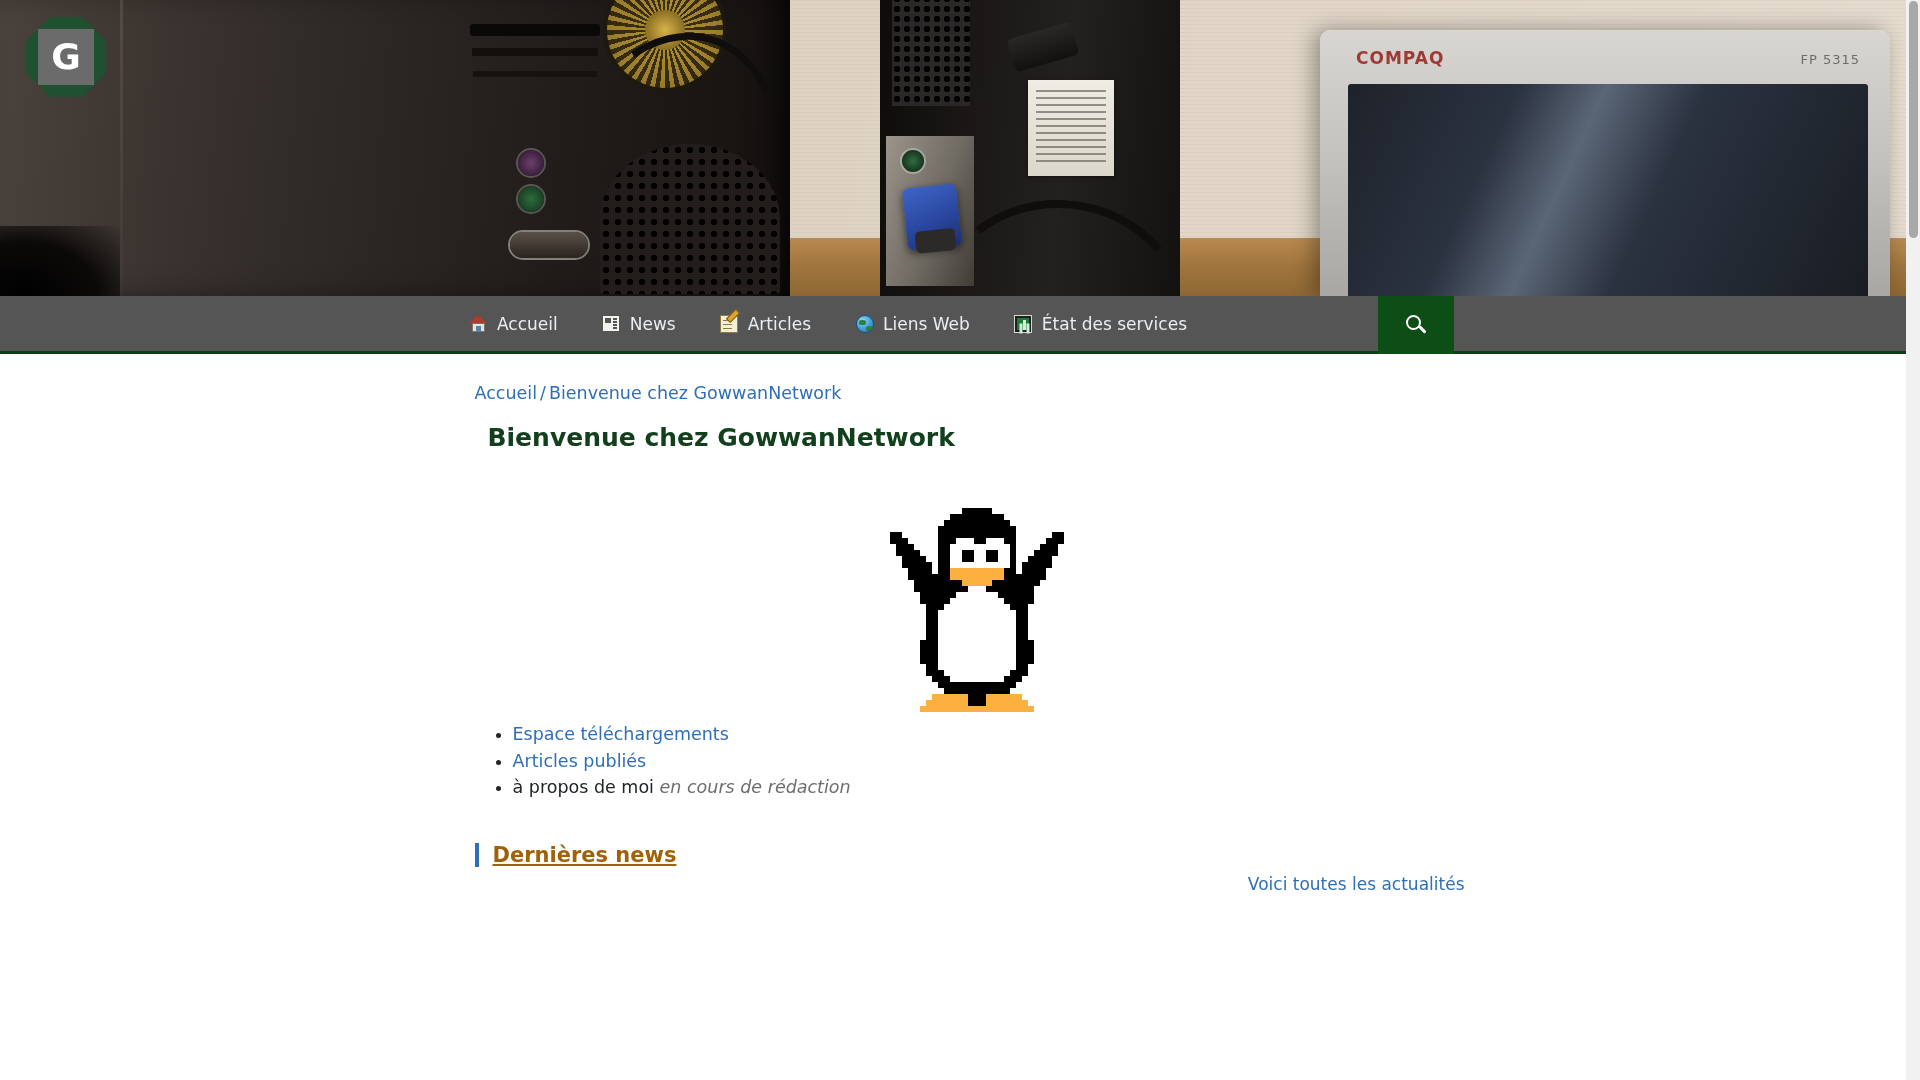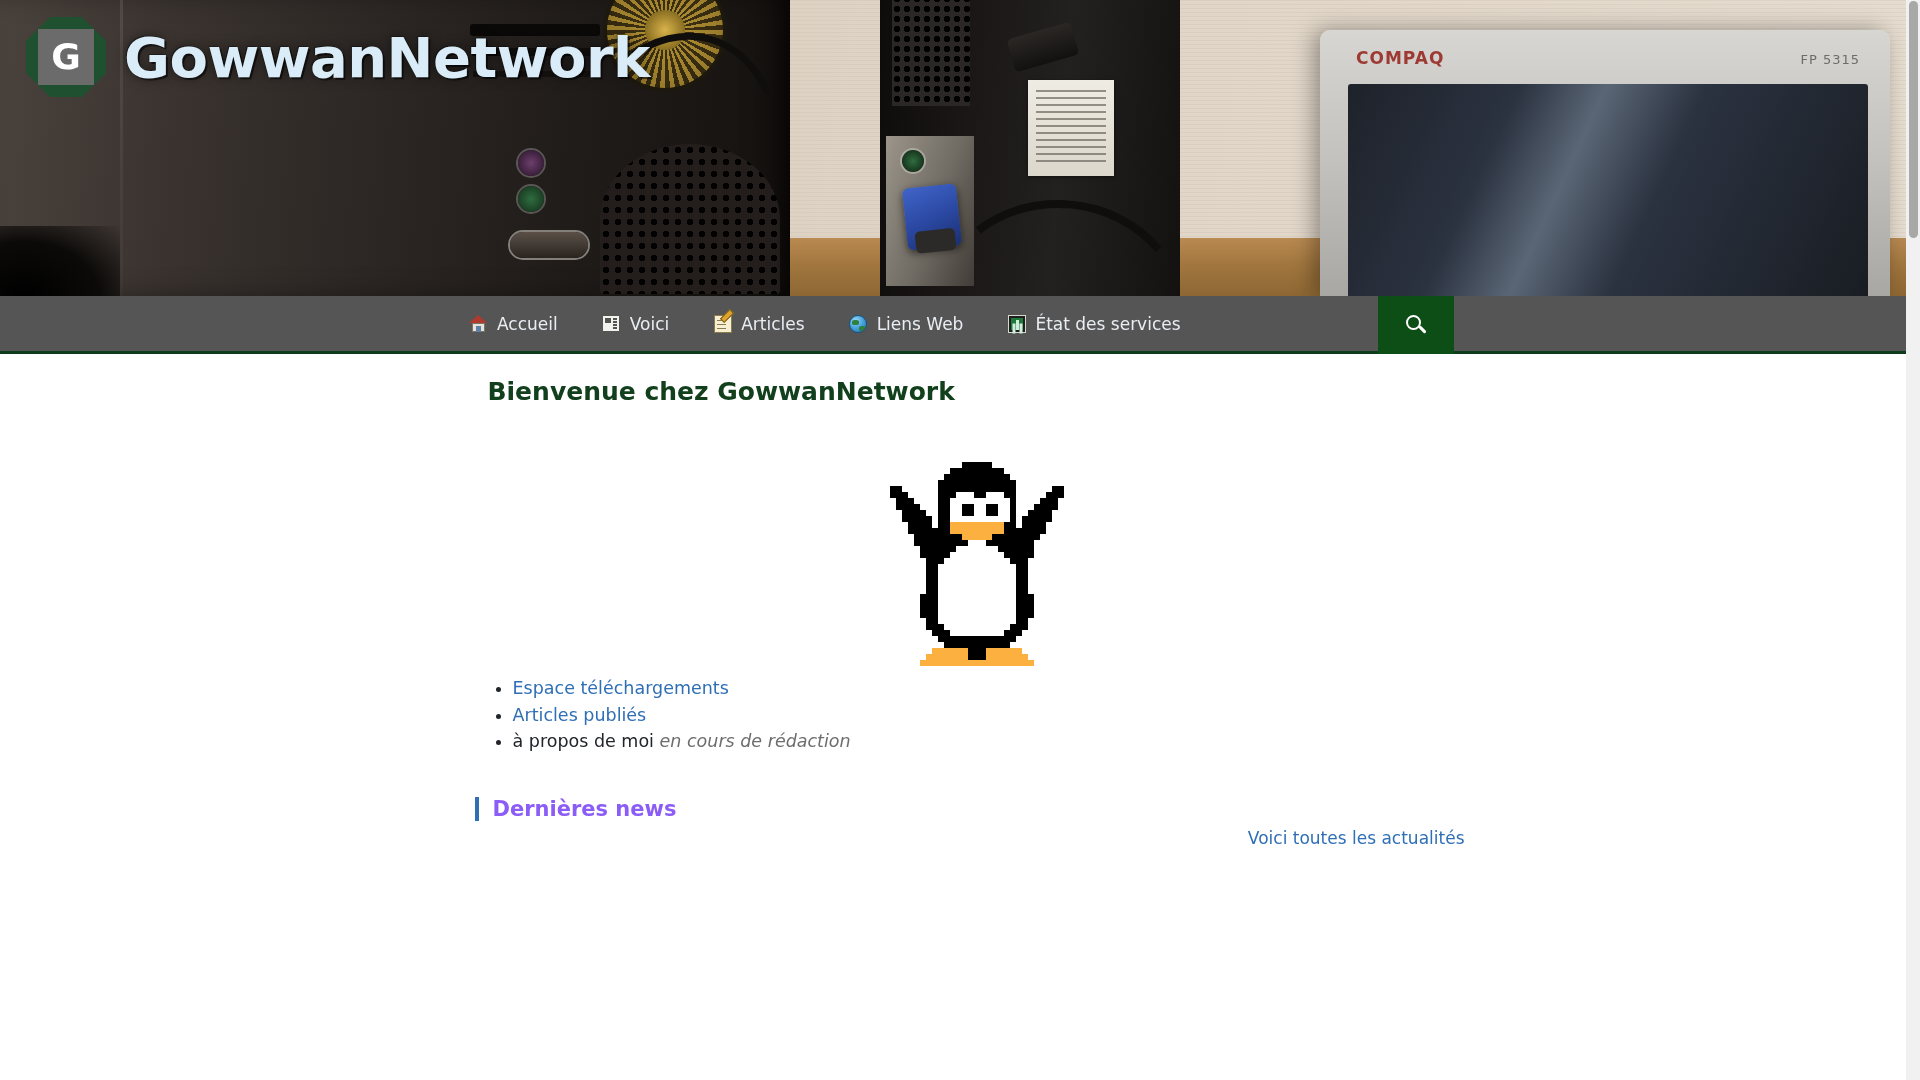"GowwanNetwork" div { html: <div>GowwanNetwork</div> -> none }
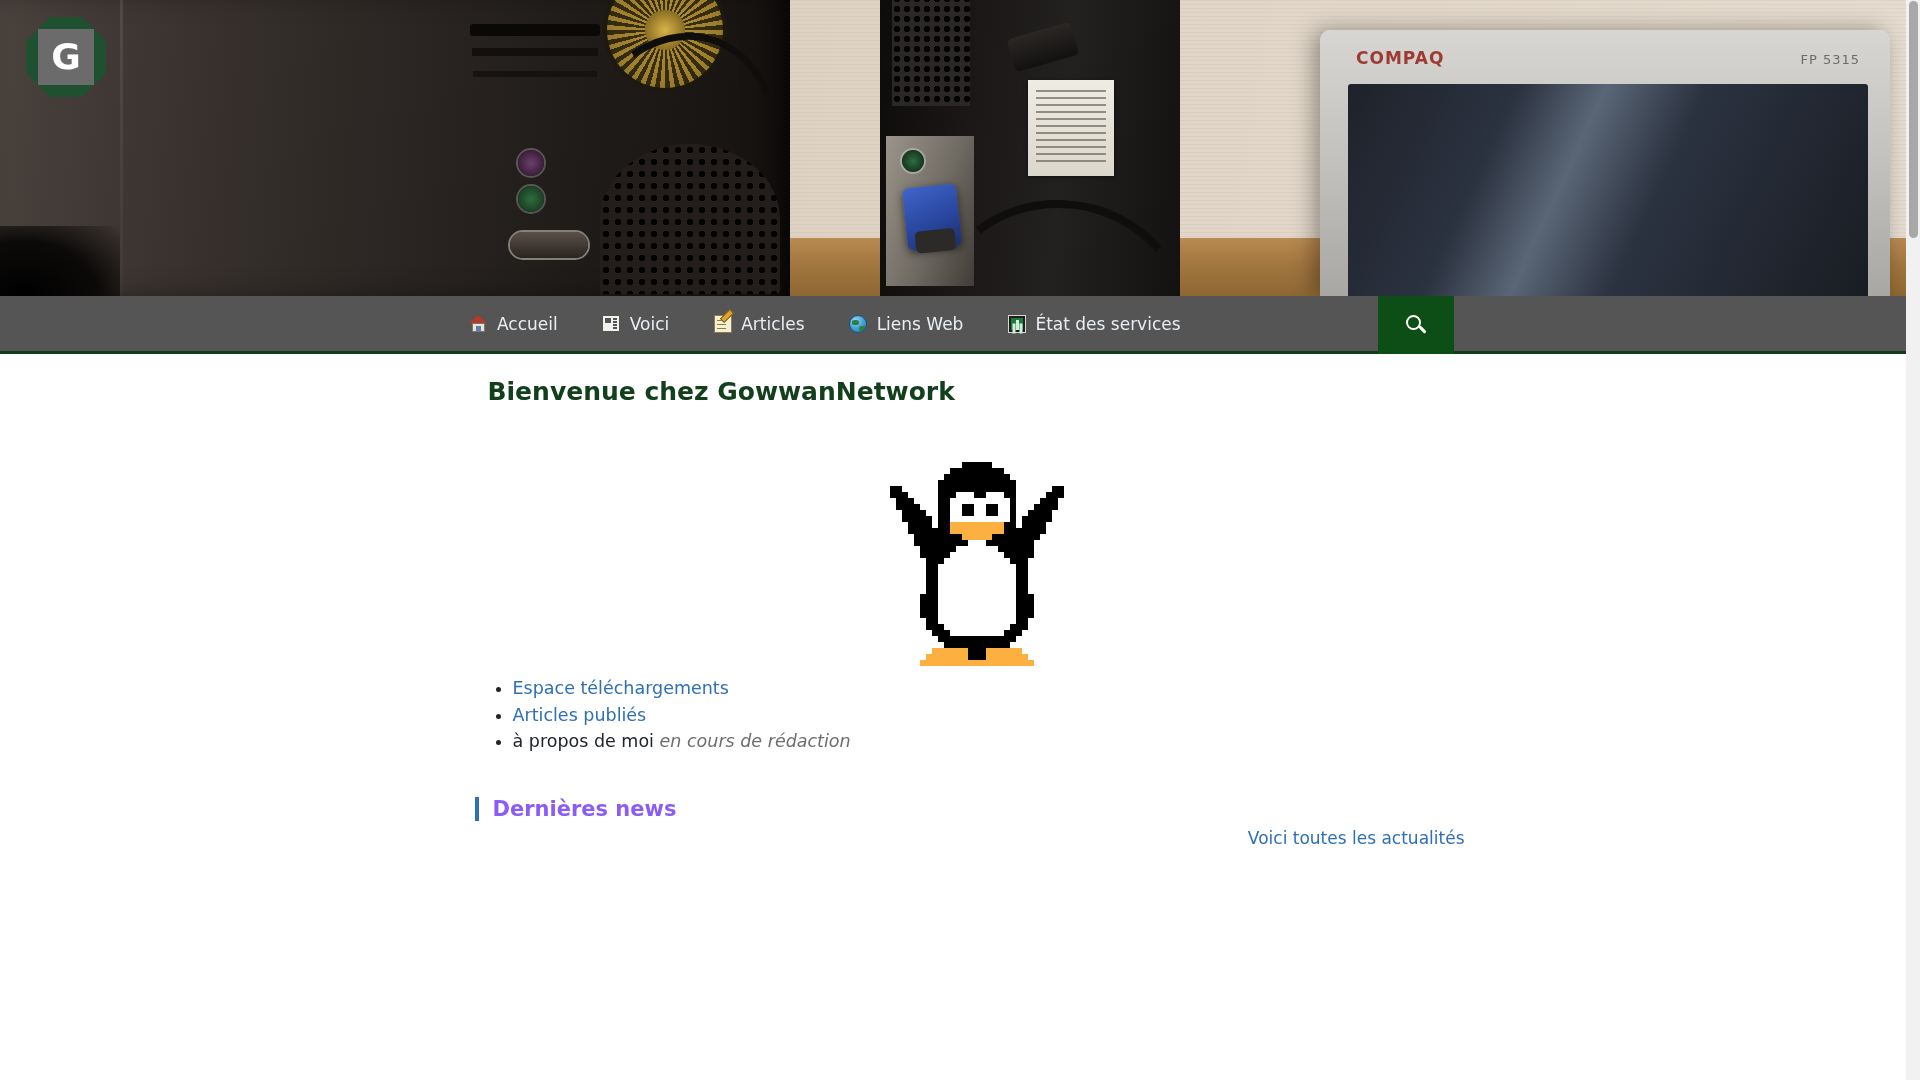"Voici" span { text: Voici -> News }
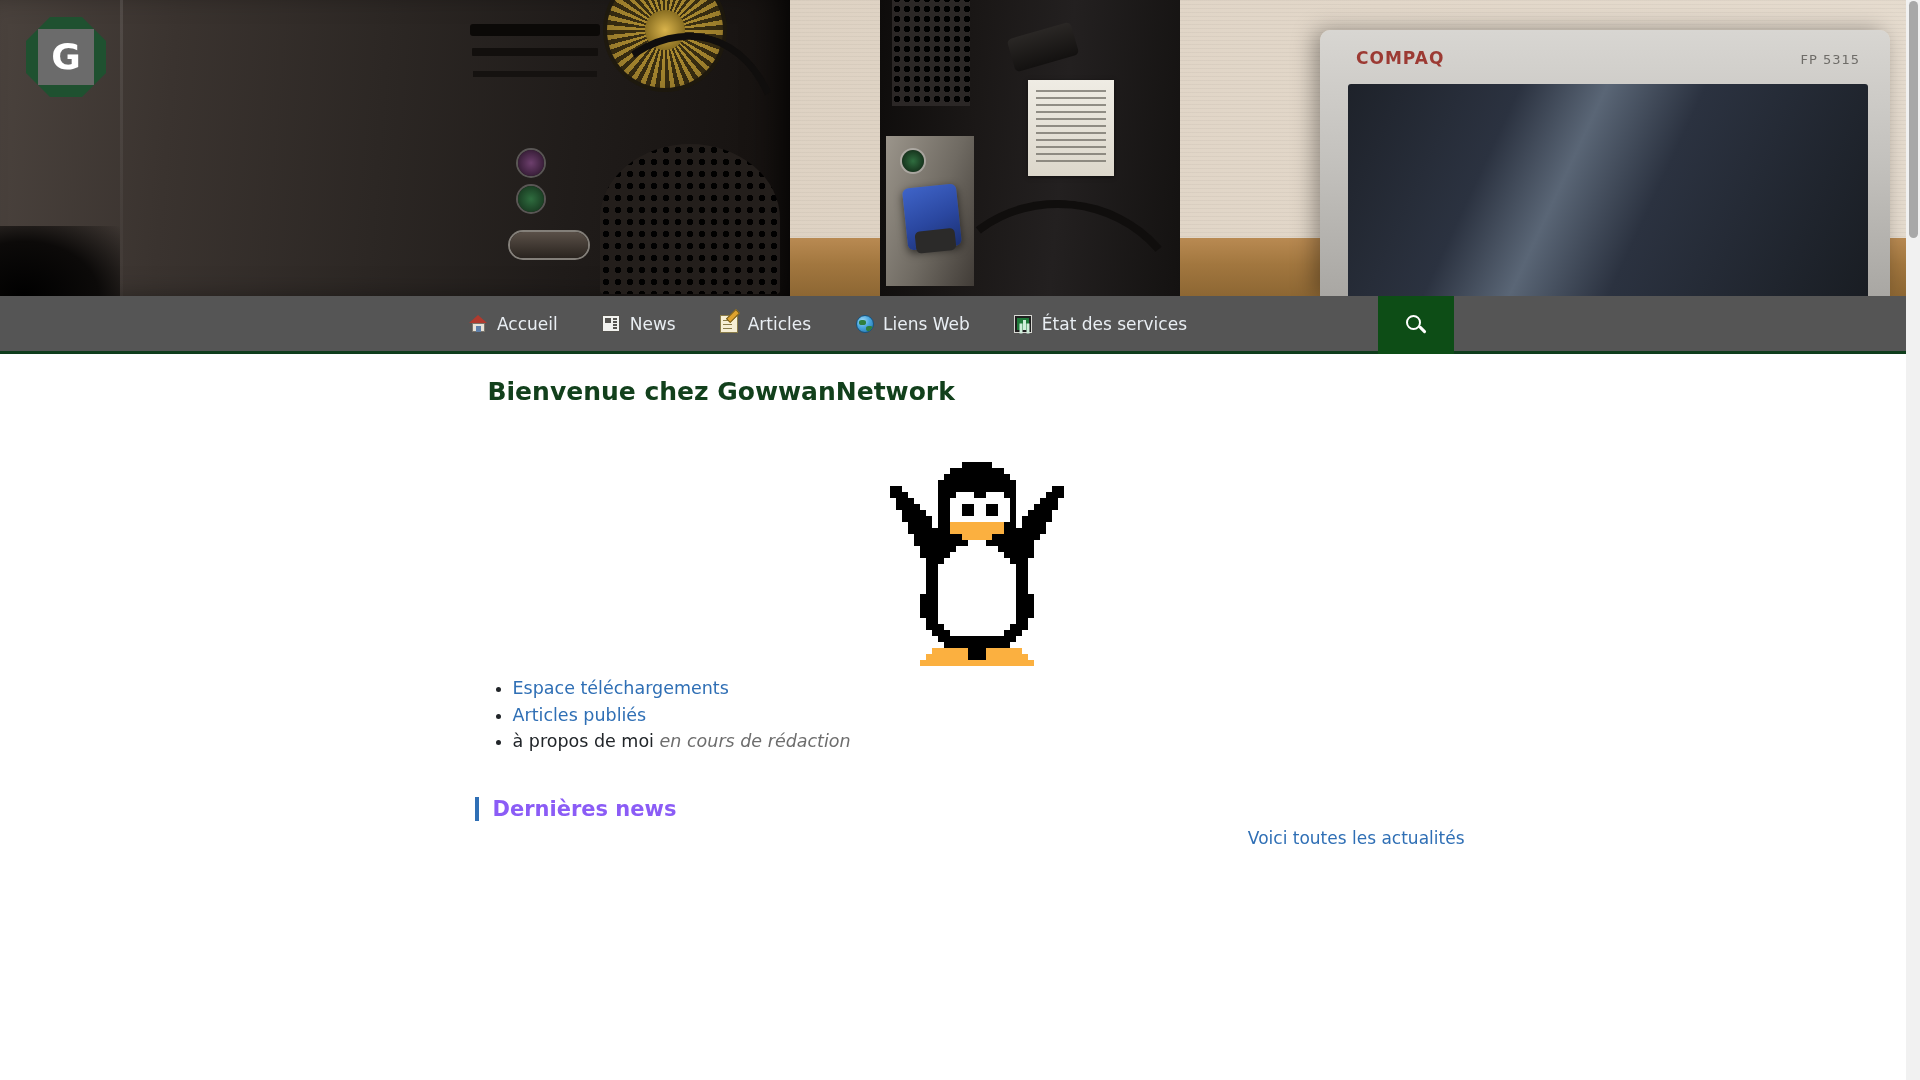"Accueil / Bienvenue chez GowwanNetwork" div { html: none -> <div> <a>Accueil</a><span>/</span><a>Bienvenue chez GowwanNetwork</a> </div> }
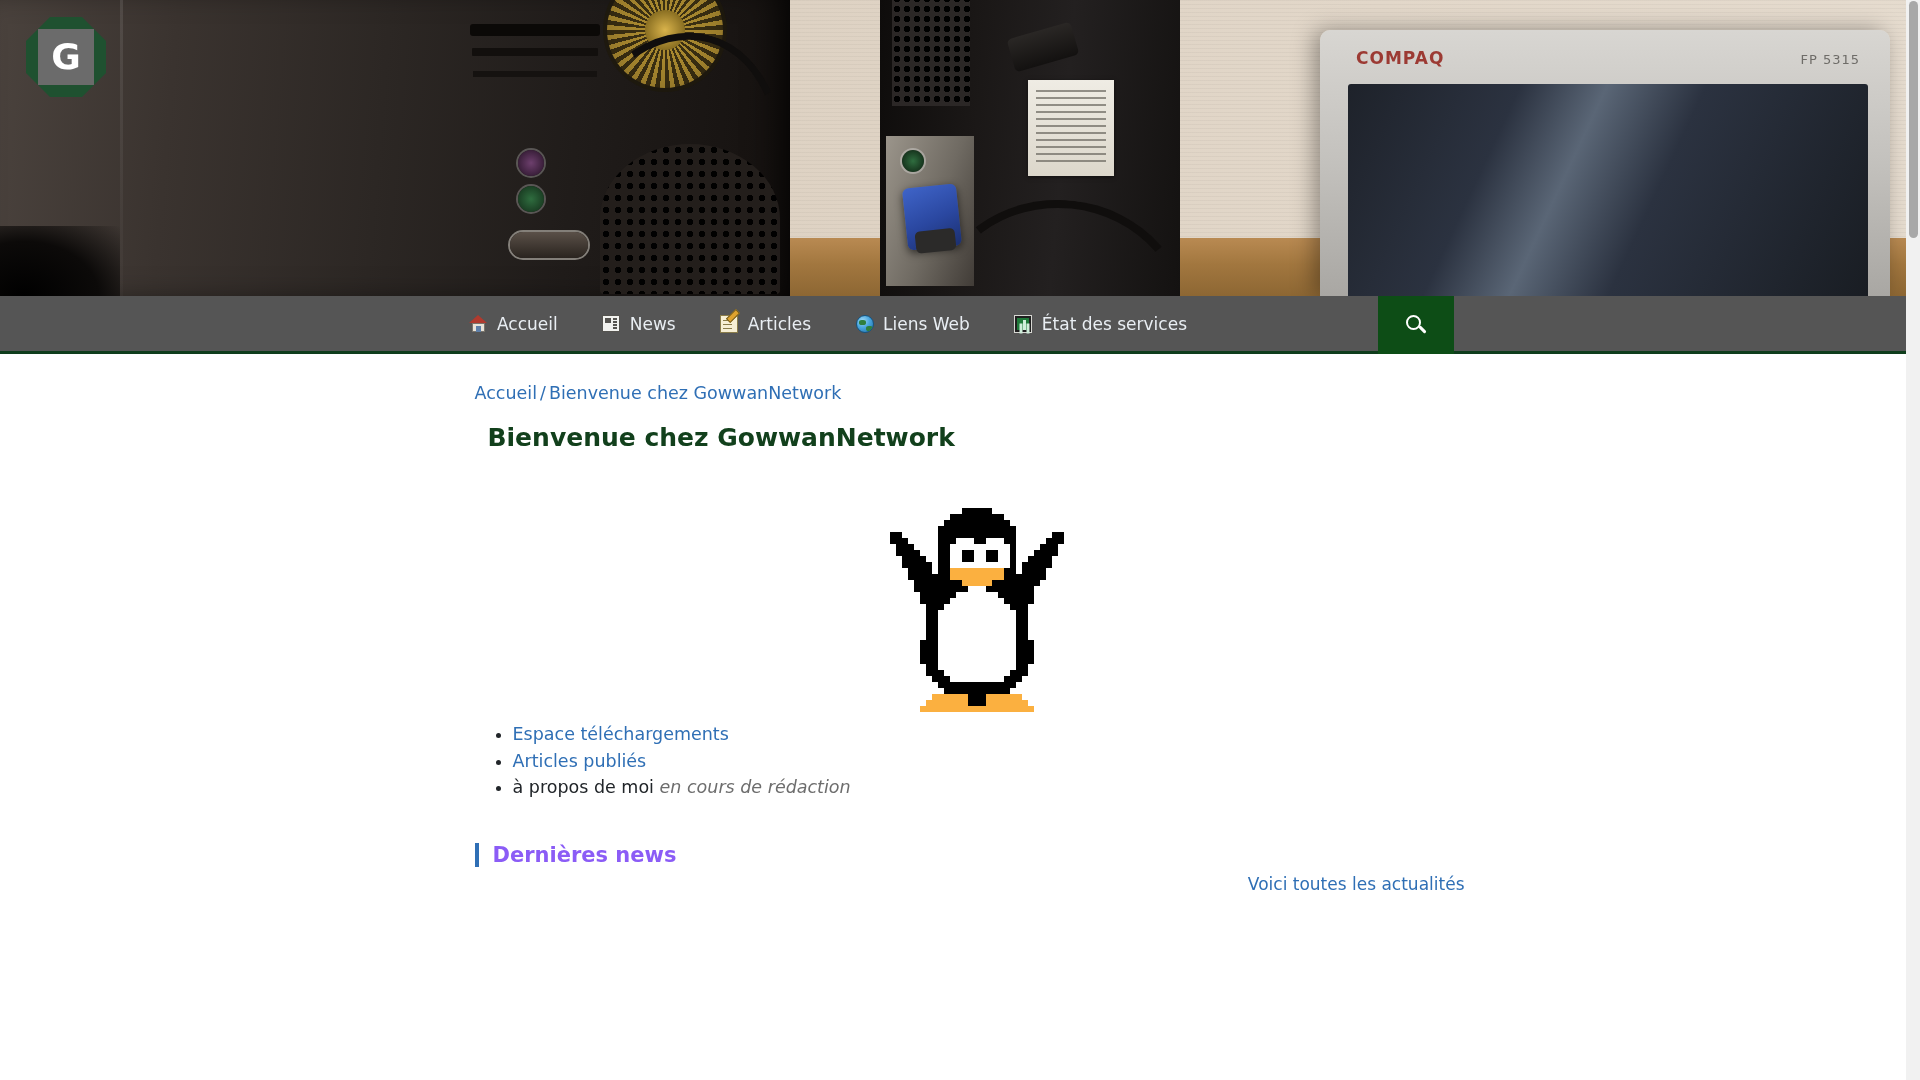"Dernières news" #news-heading { color: #8b5cf6 -> #a16207; text-decoration: none -> underline }
